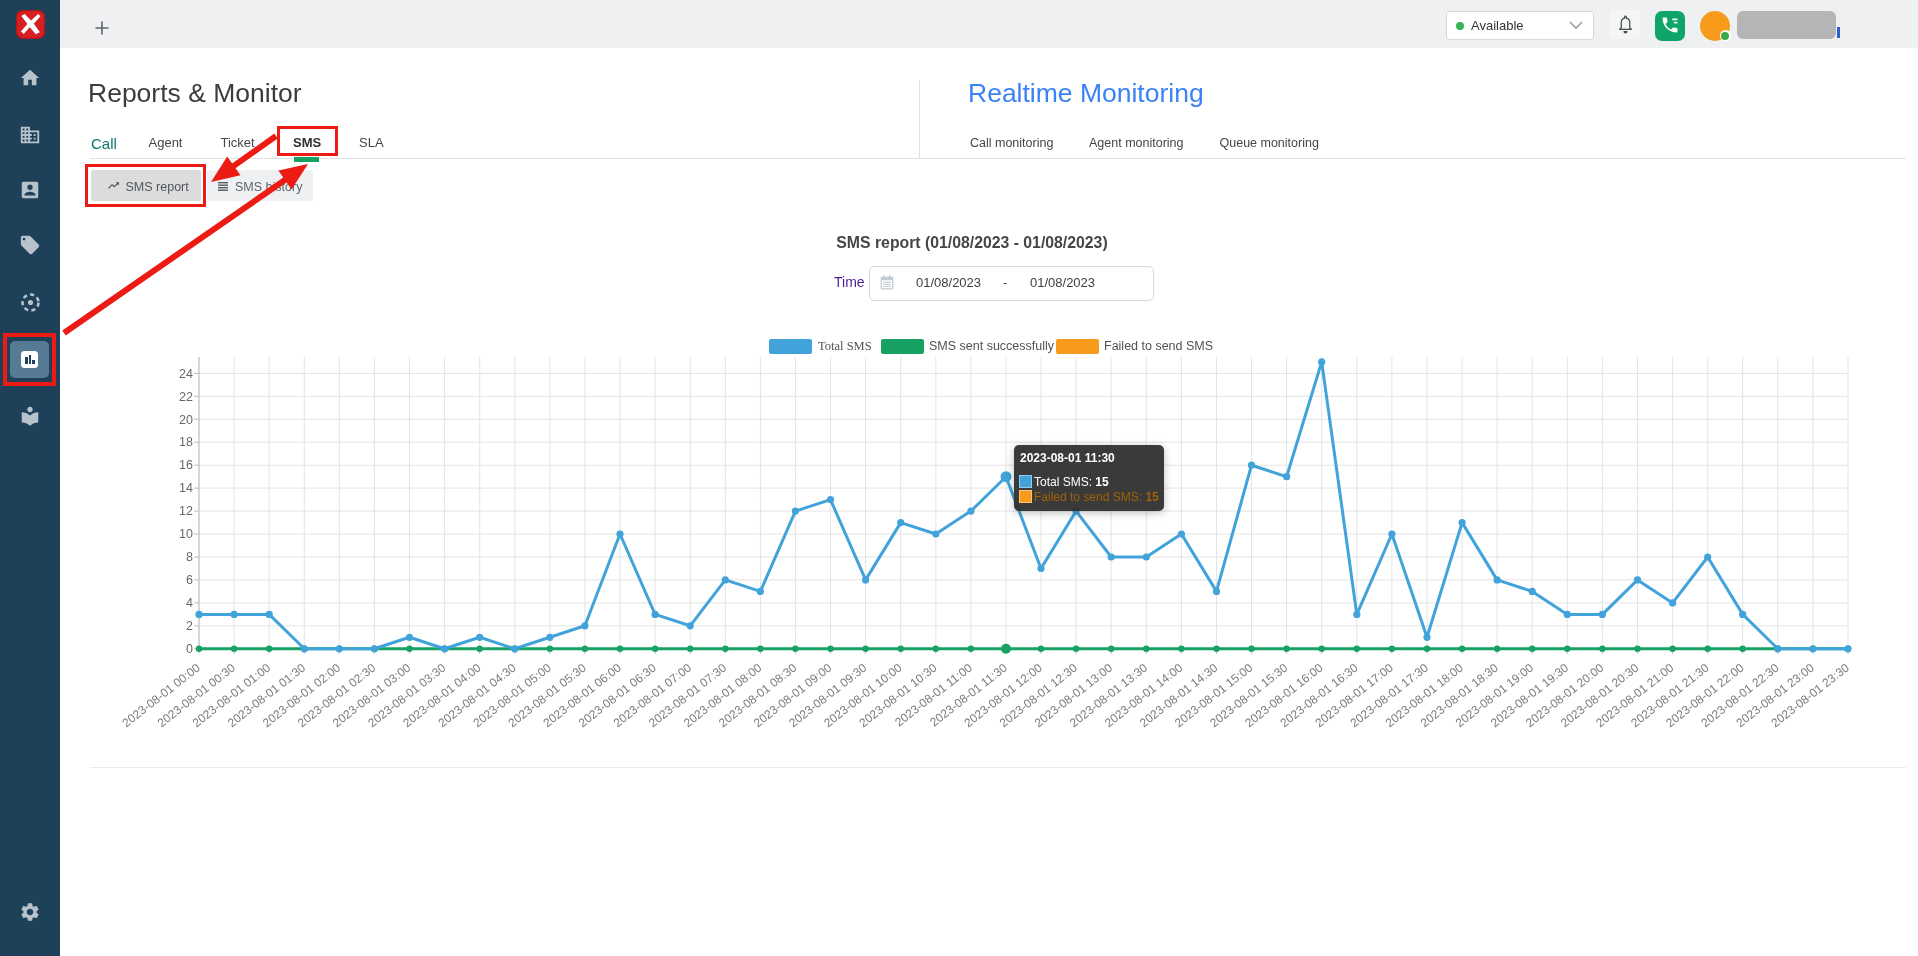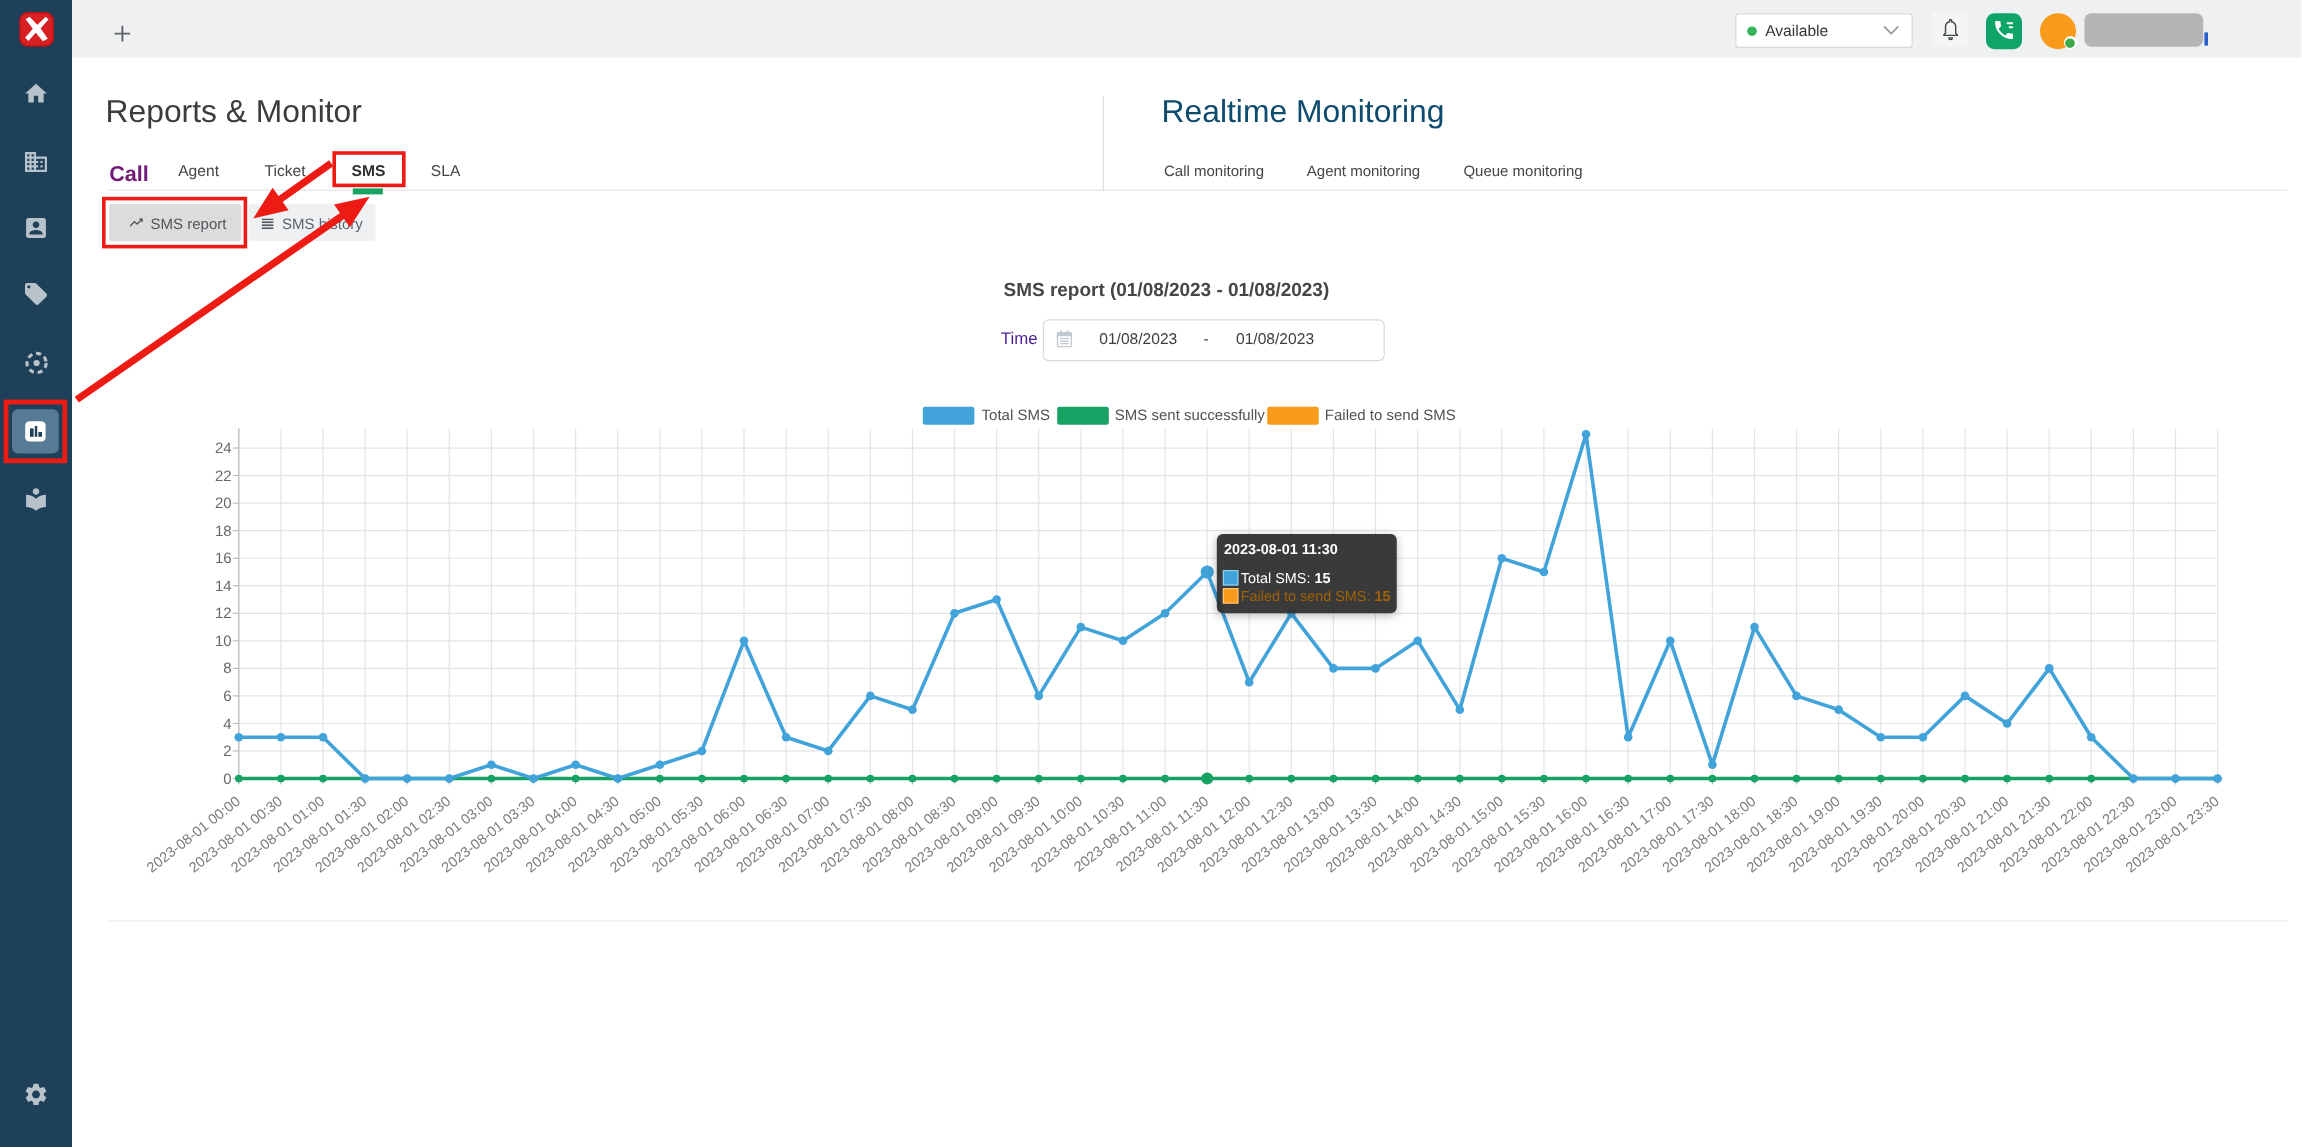"Realtime Monitoring" div.abs { color: #0c4a6e -> #3b82f6 }
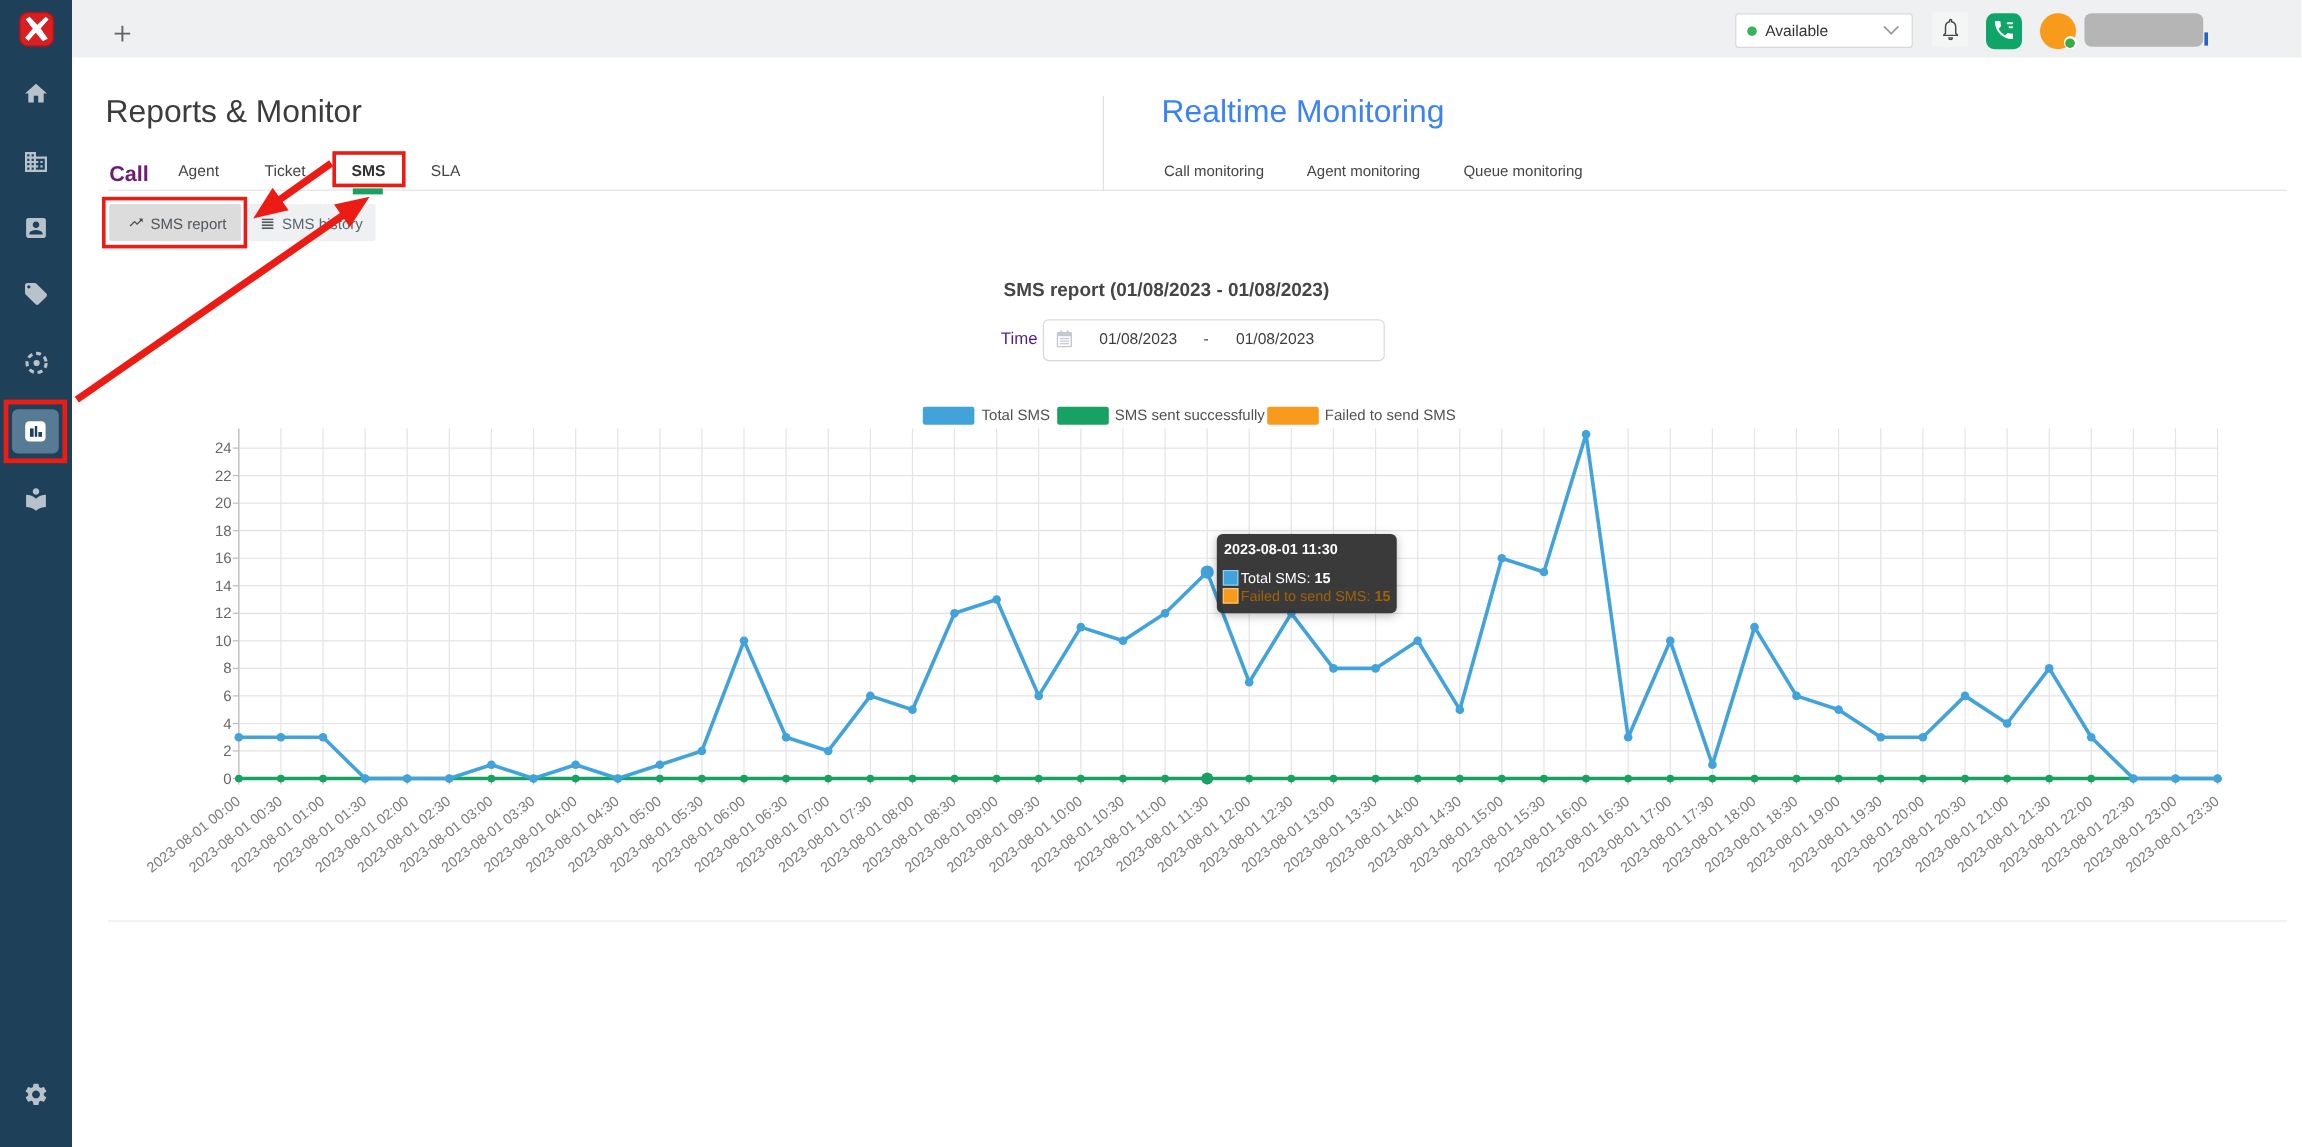"Call" div.abs { color: #701a75 -> #0f766e; font-size: 18px -> 15px; font-weight: bold -> none }
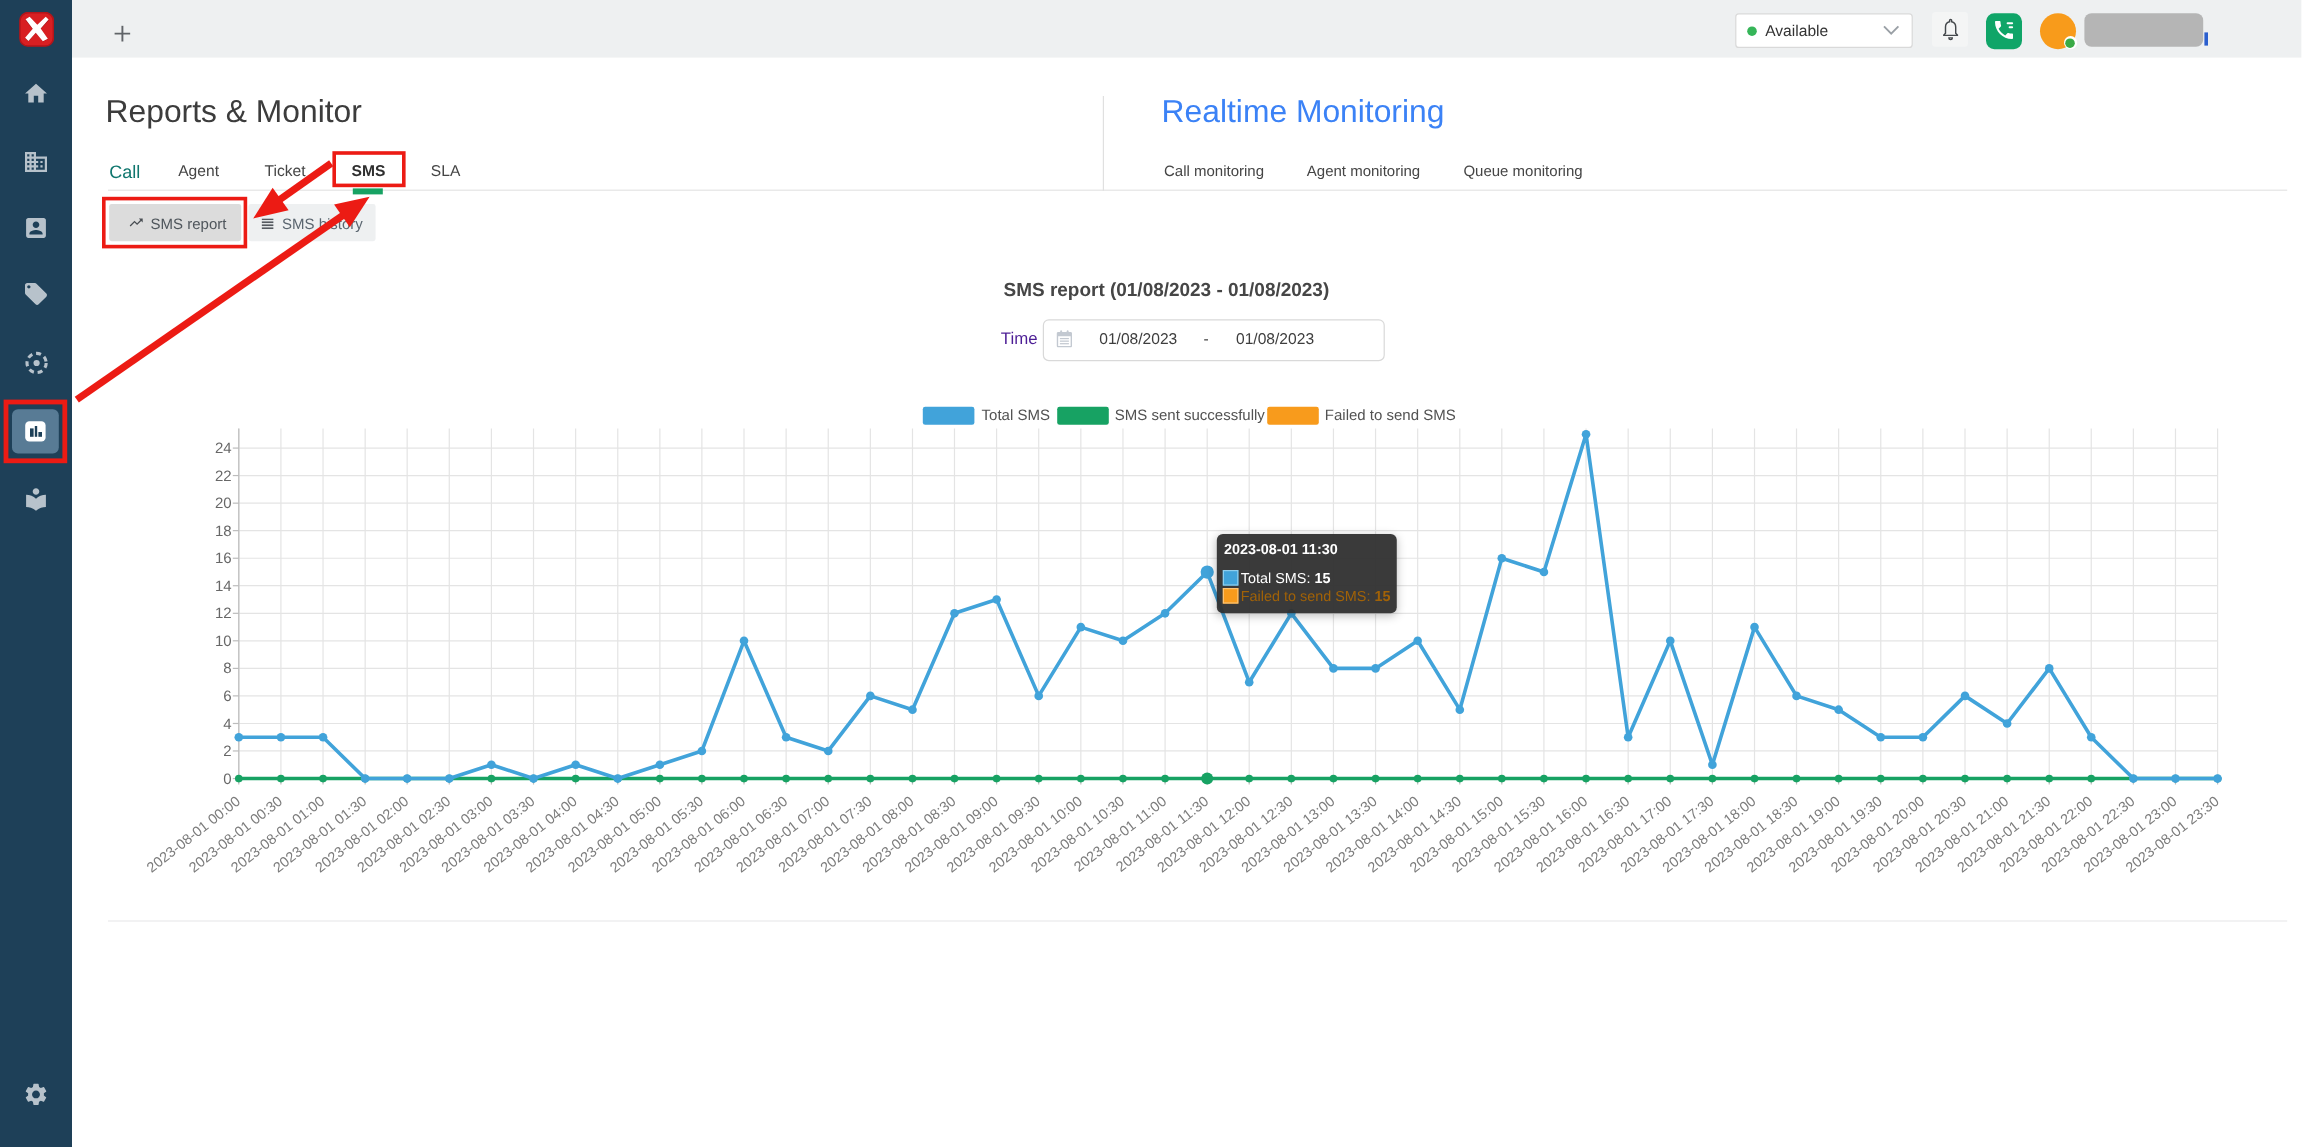"Total SMS" div.abs { font-family: none -> Liberation Serif, serif }
